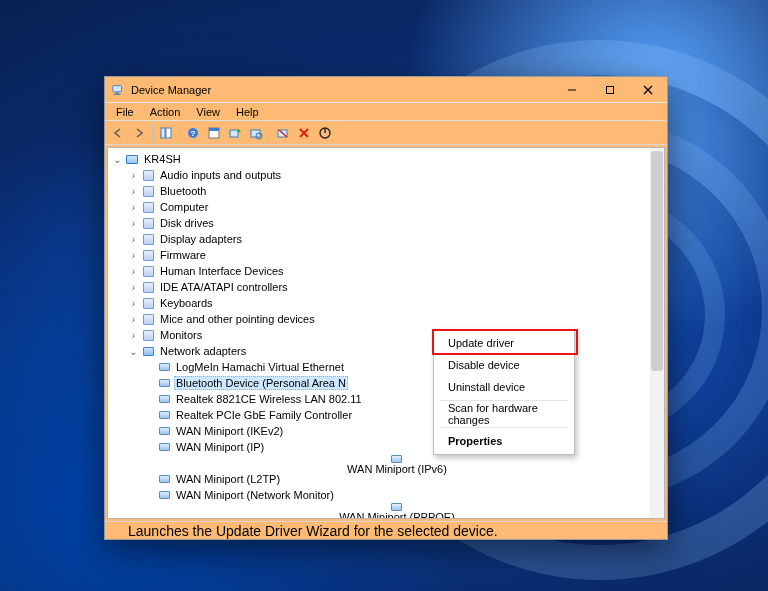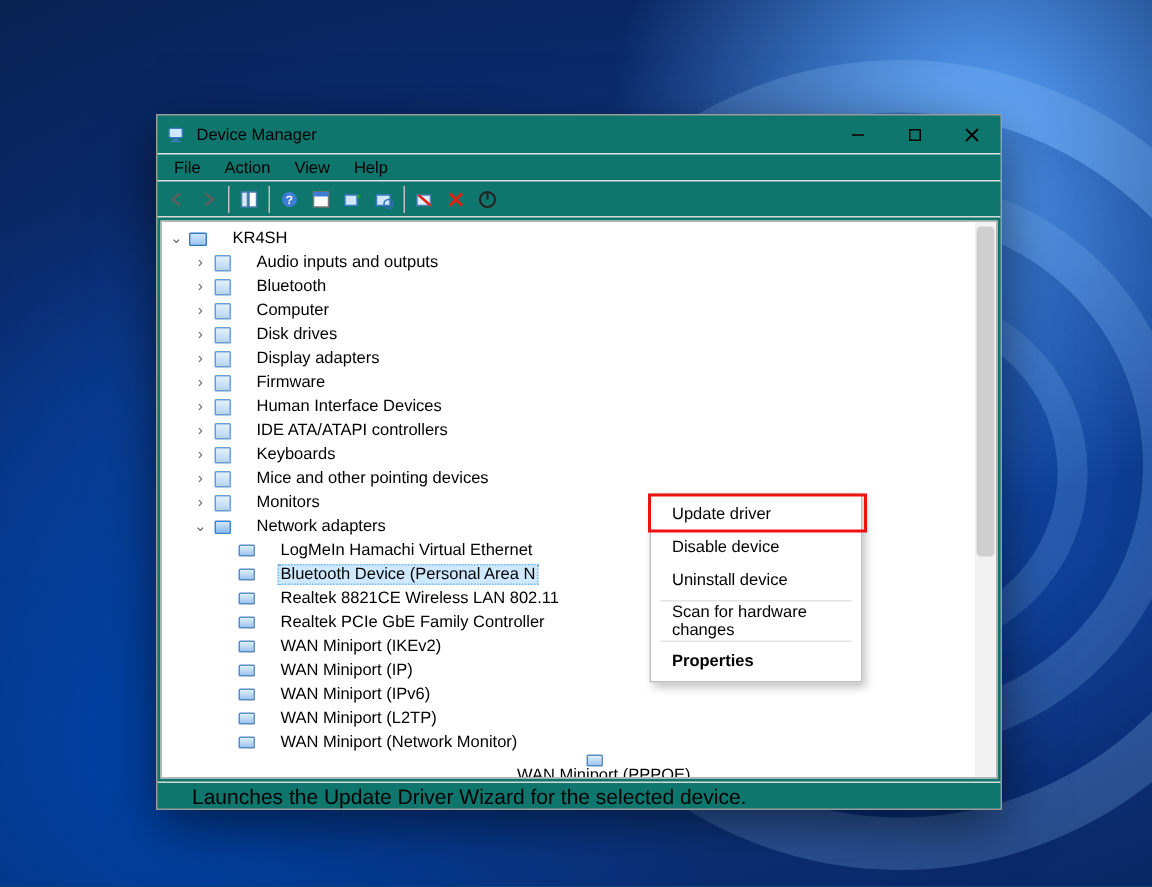"Device Manager" .window { background: #0f766e -> #fdba74 }
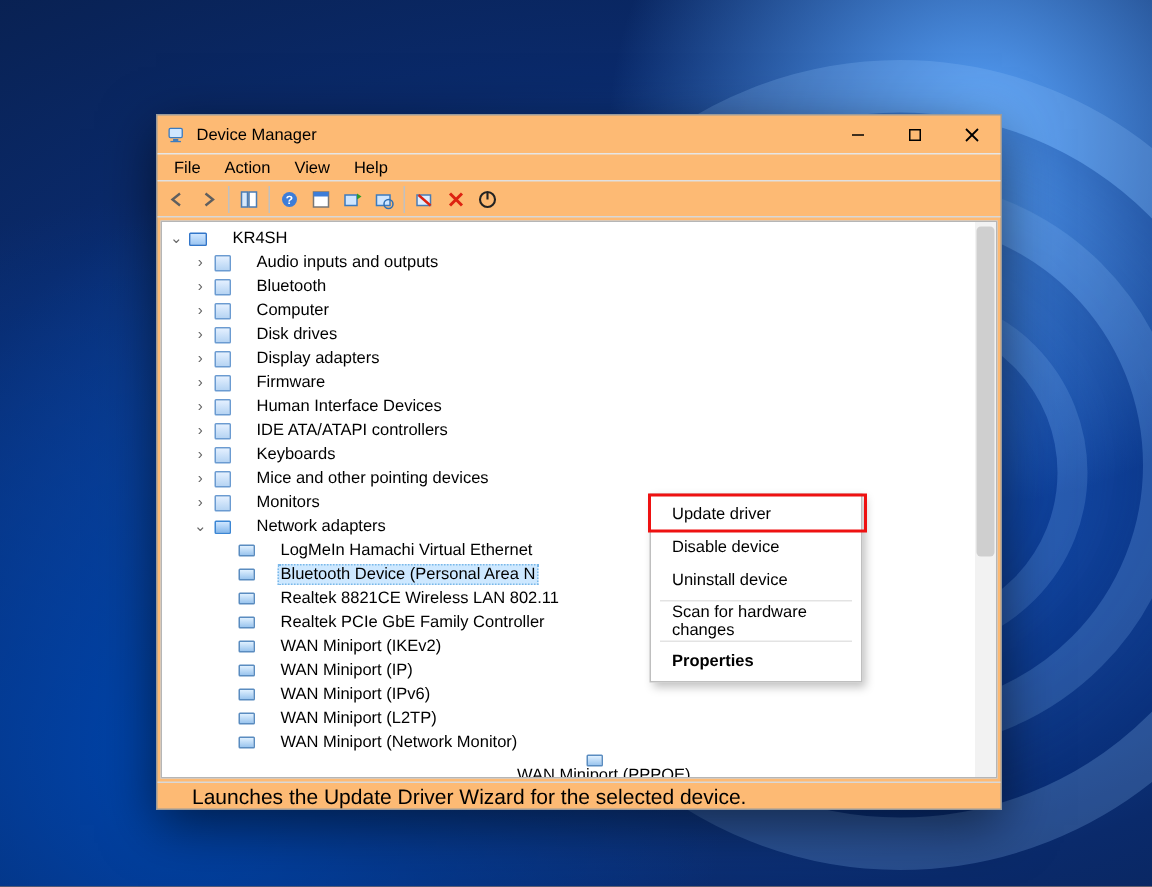"KR4SH" .node .label { margin-left: 11px -> none }
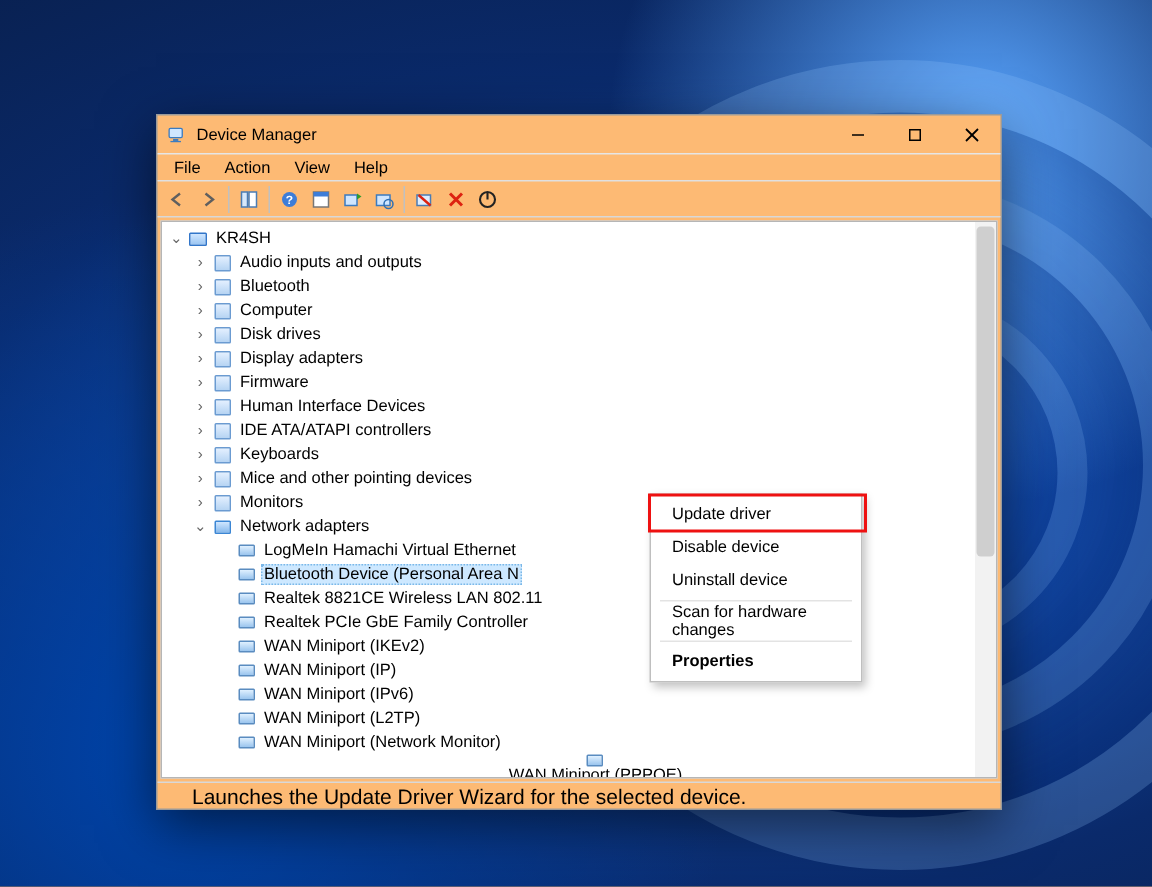"WAN Miniport (IPv6)" div.node { flex-direction: none -> column }
